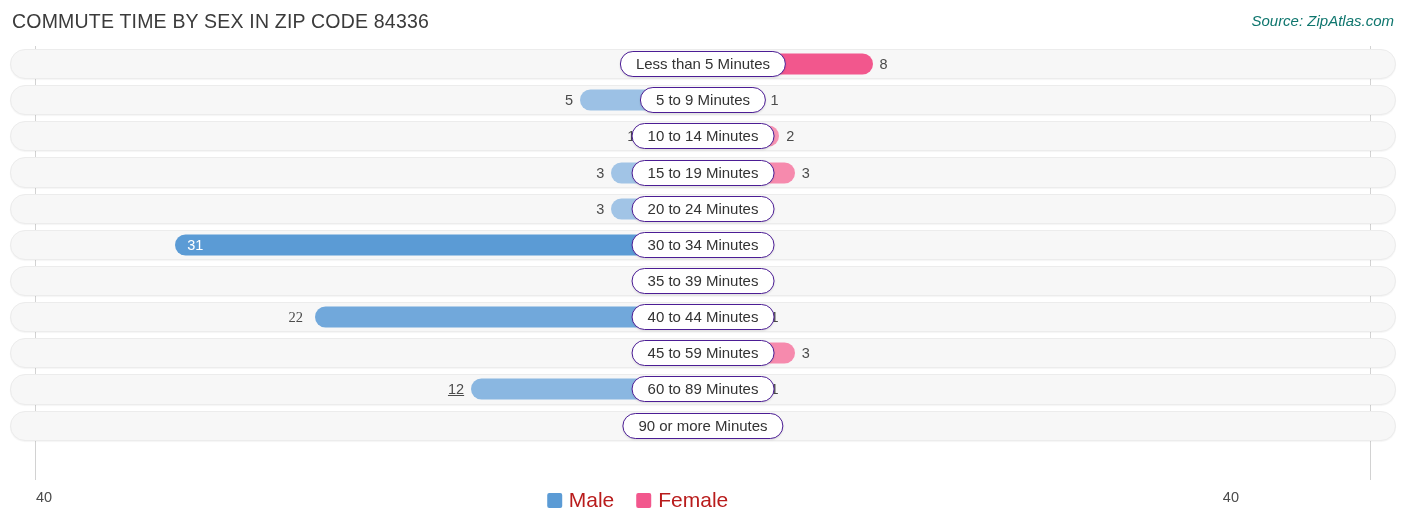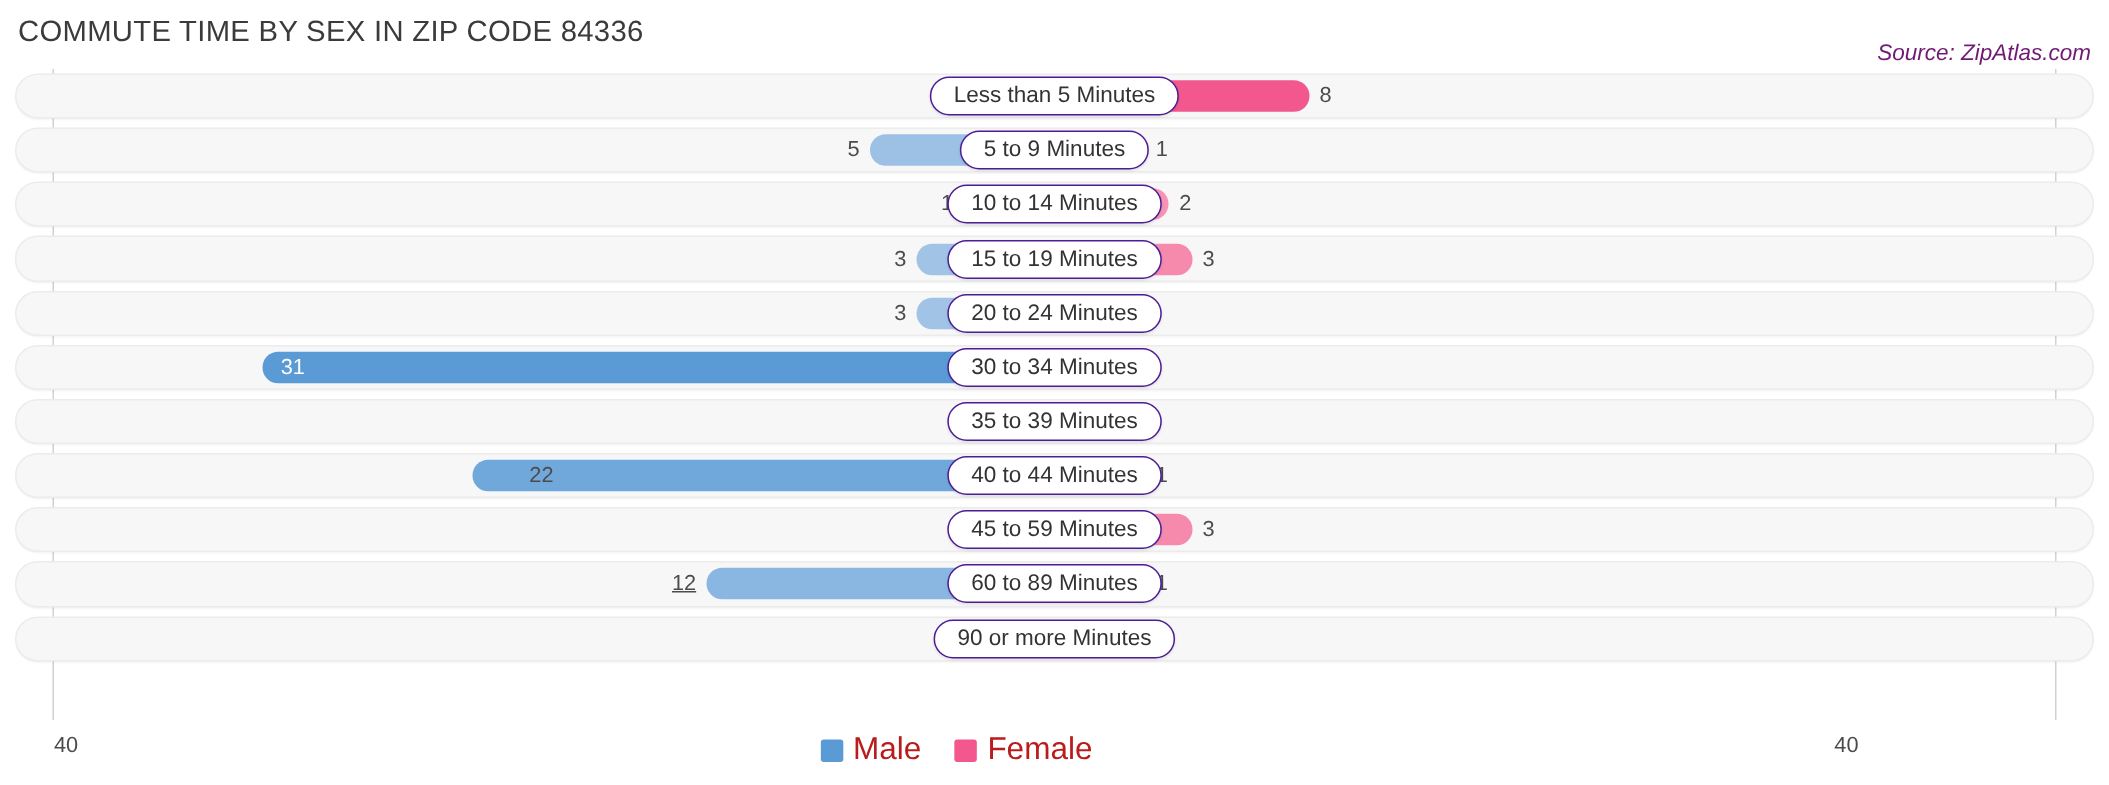"Source: ZipAtlas.com" .chart-source { color: #701a75 -> #0f766e; top: 27px -> 12px }
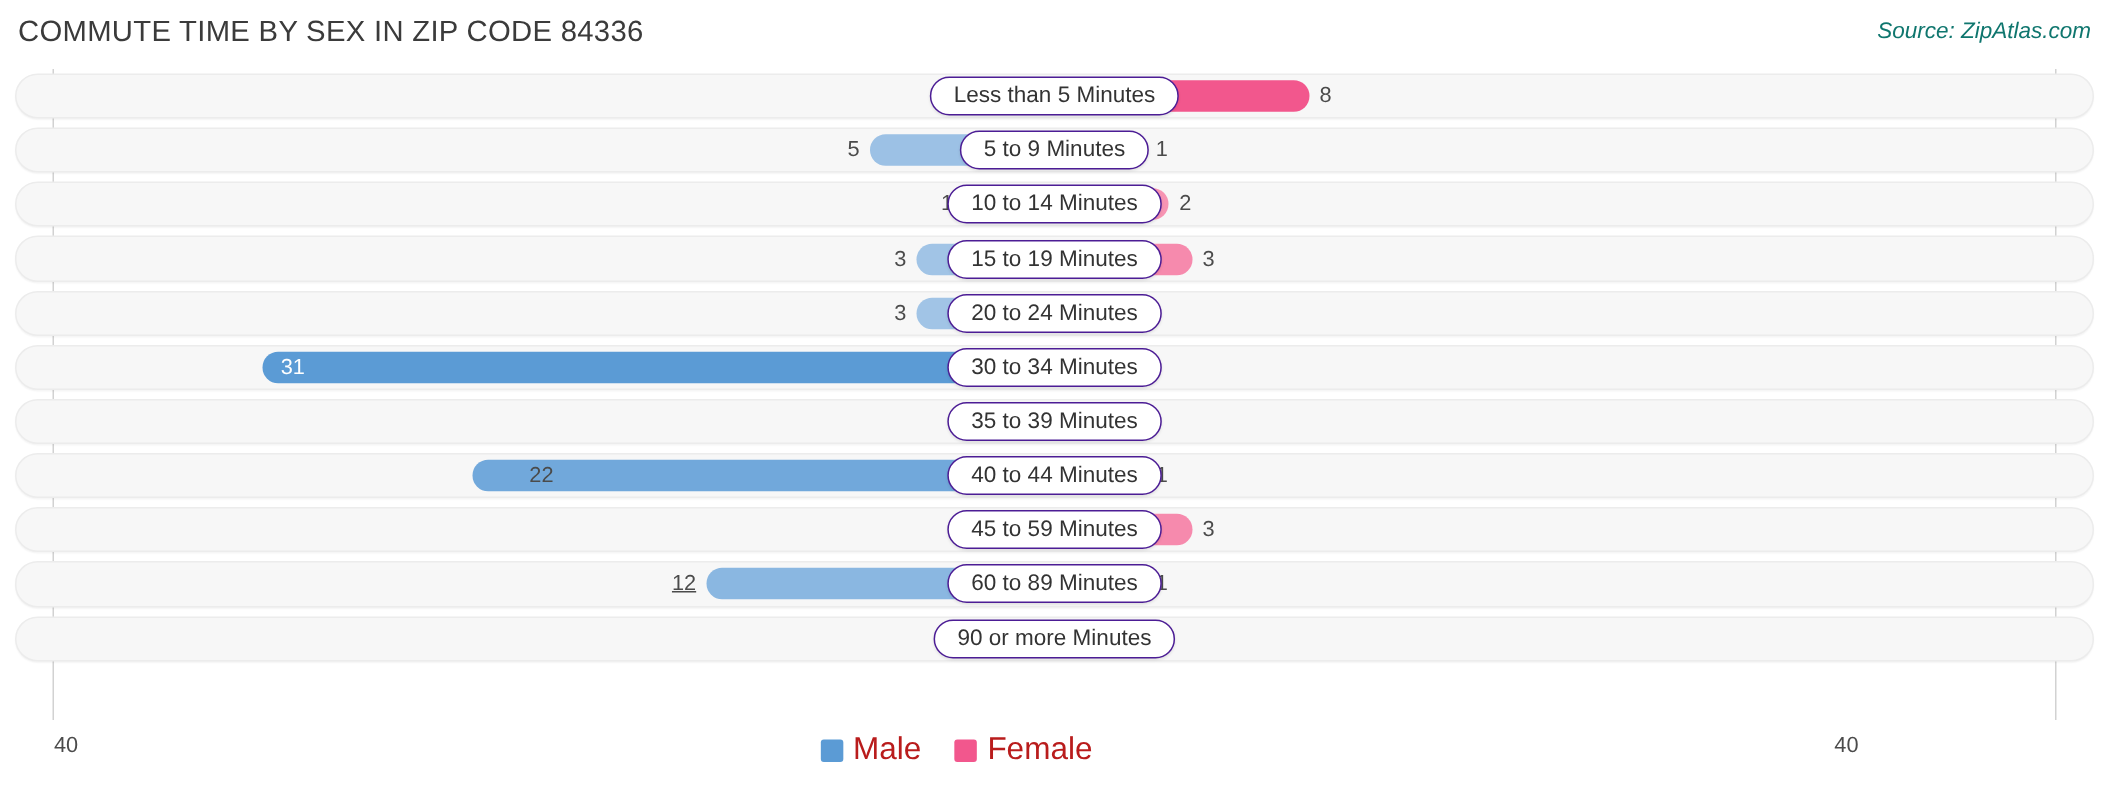"22" div.val { font-family: none -> Liberation Serif, serif; right: 1037px -> 1103px }
